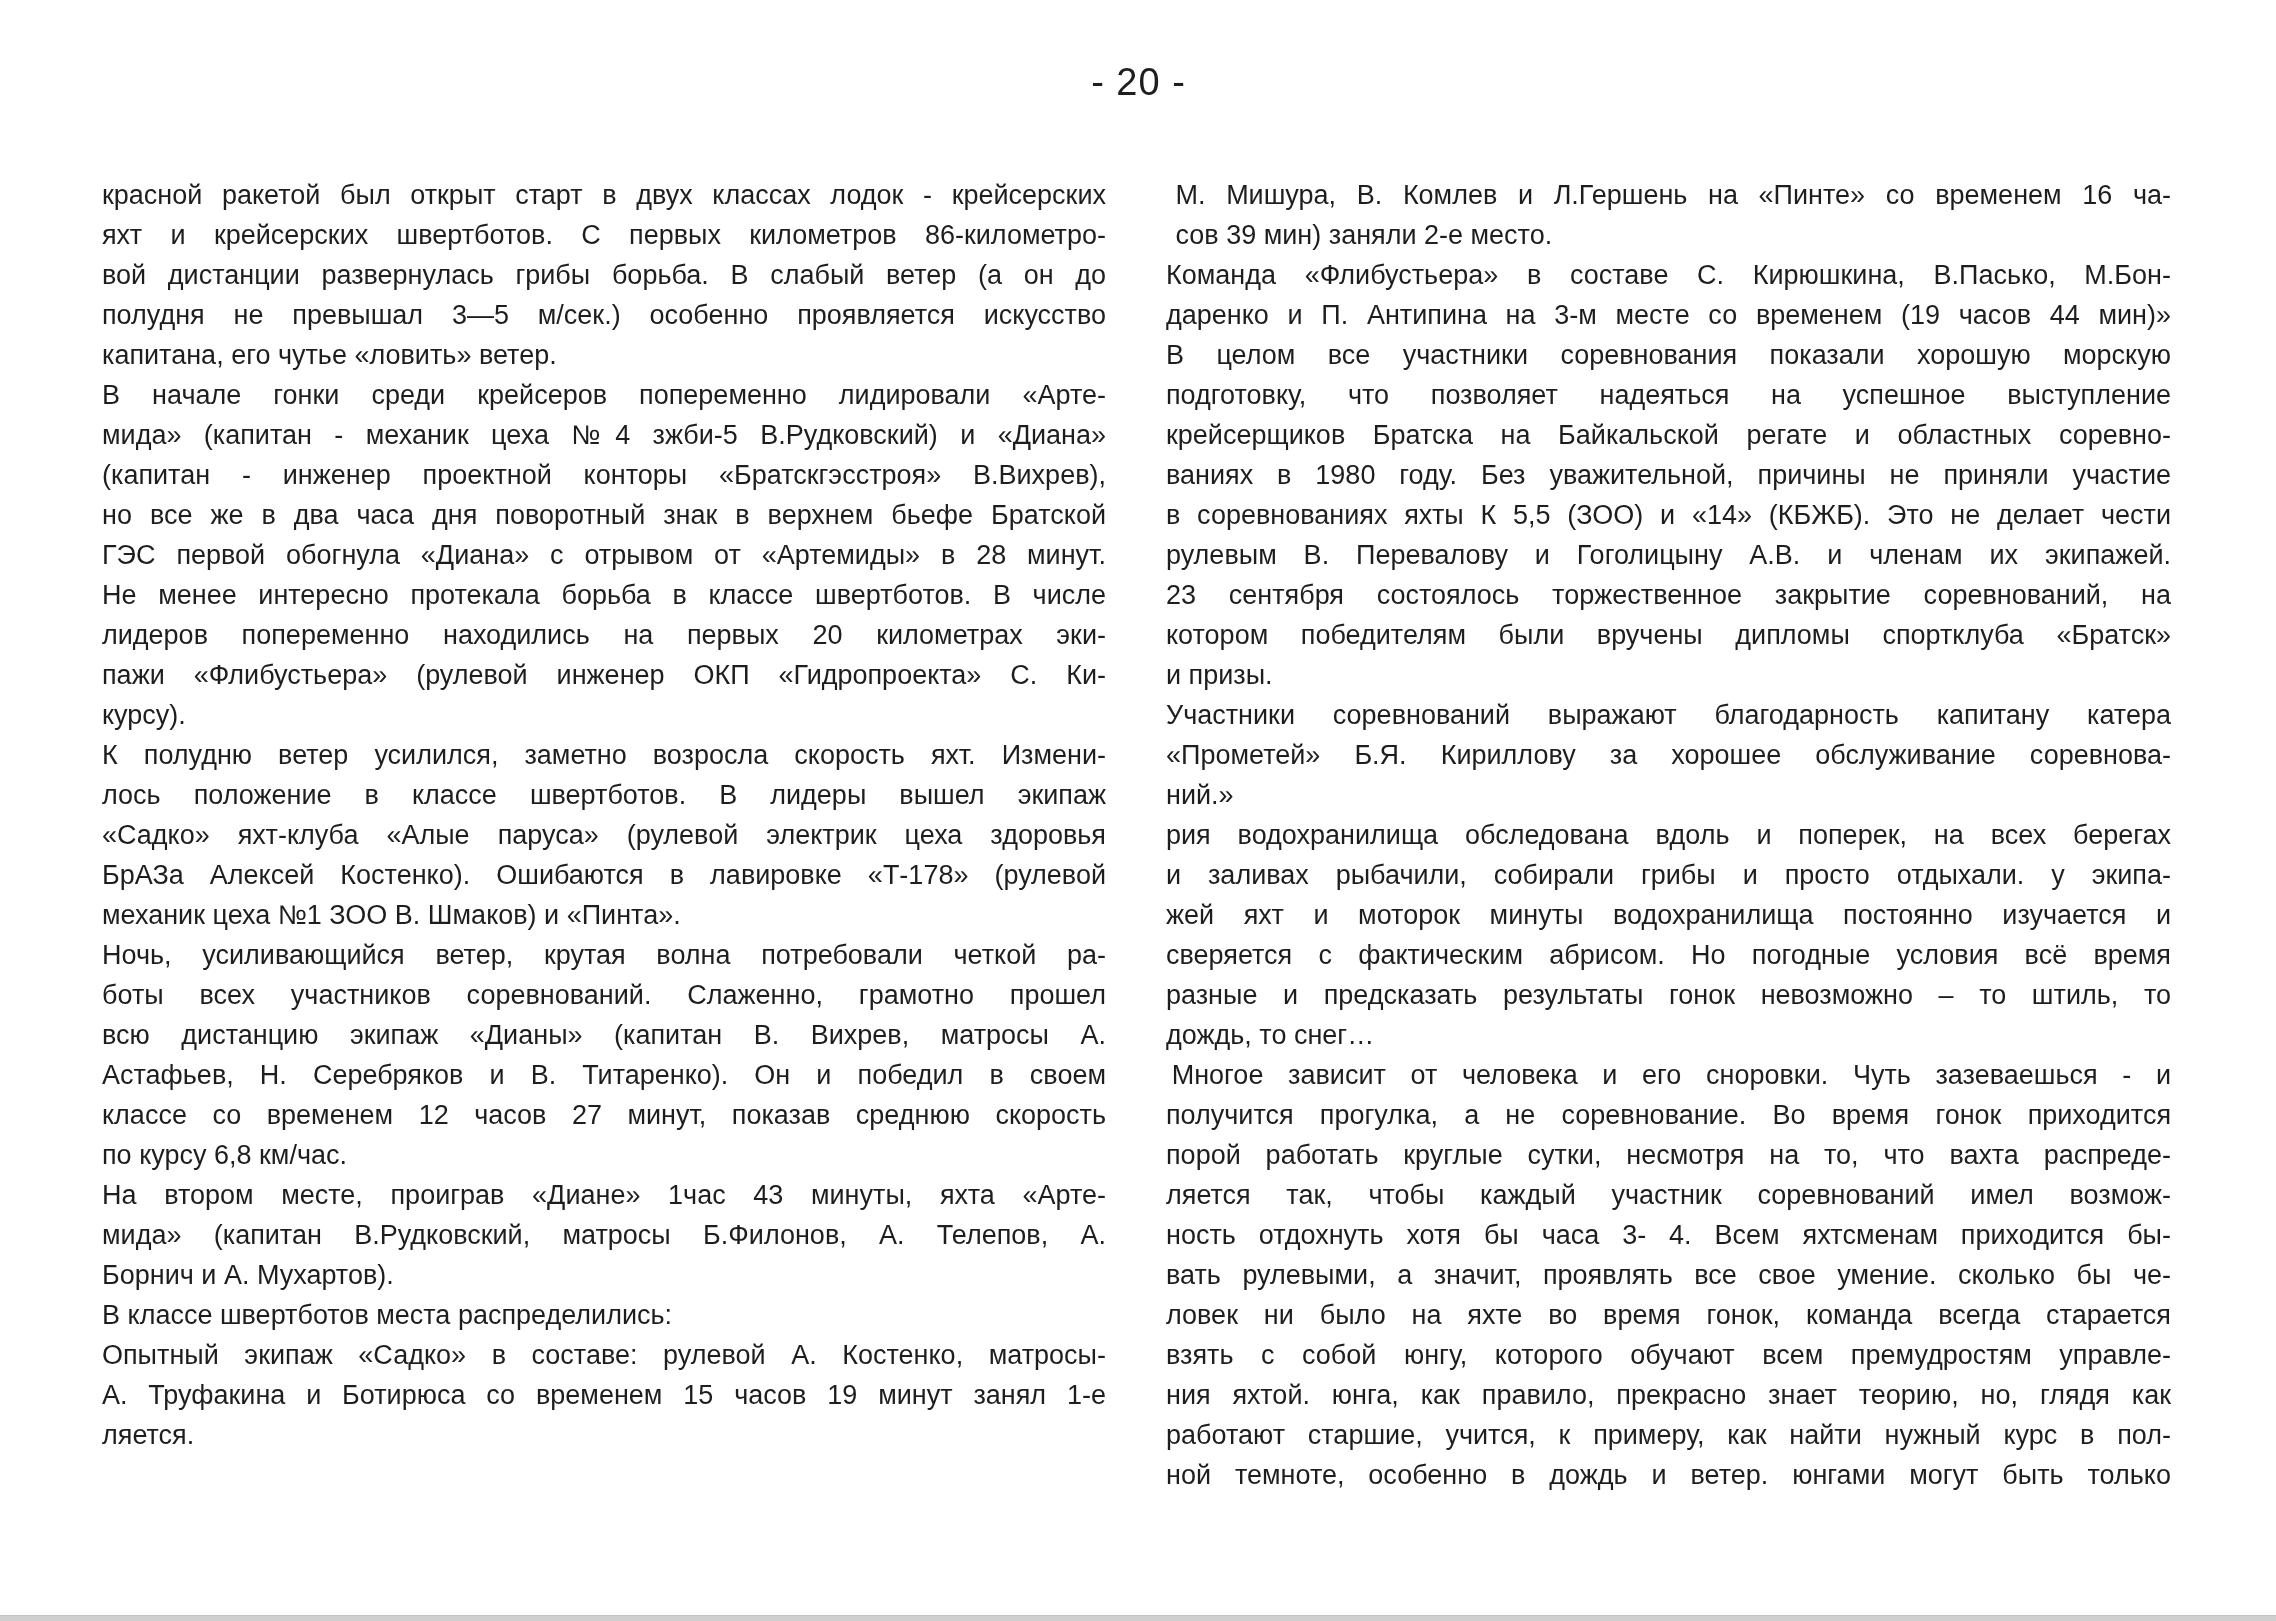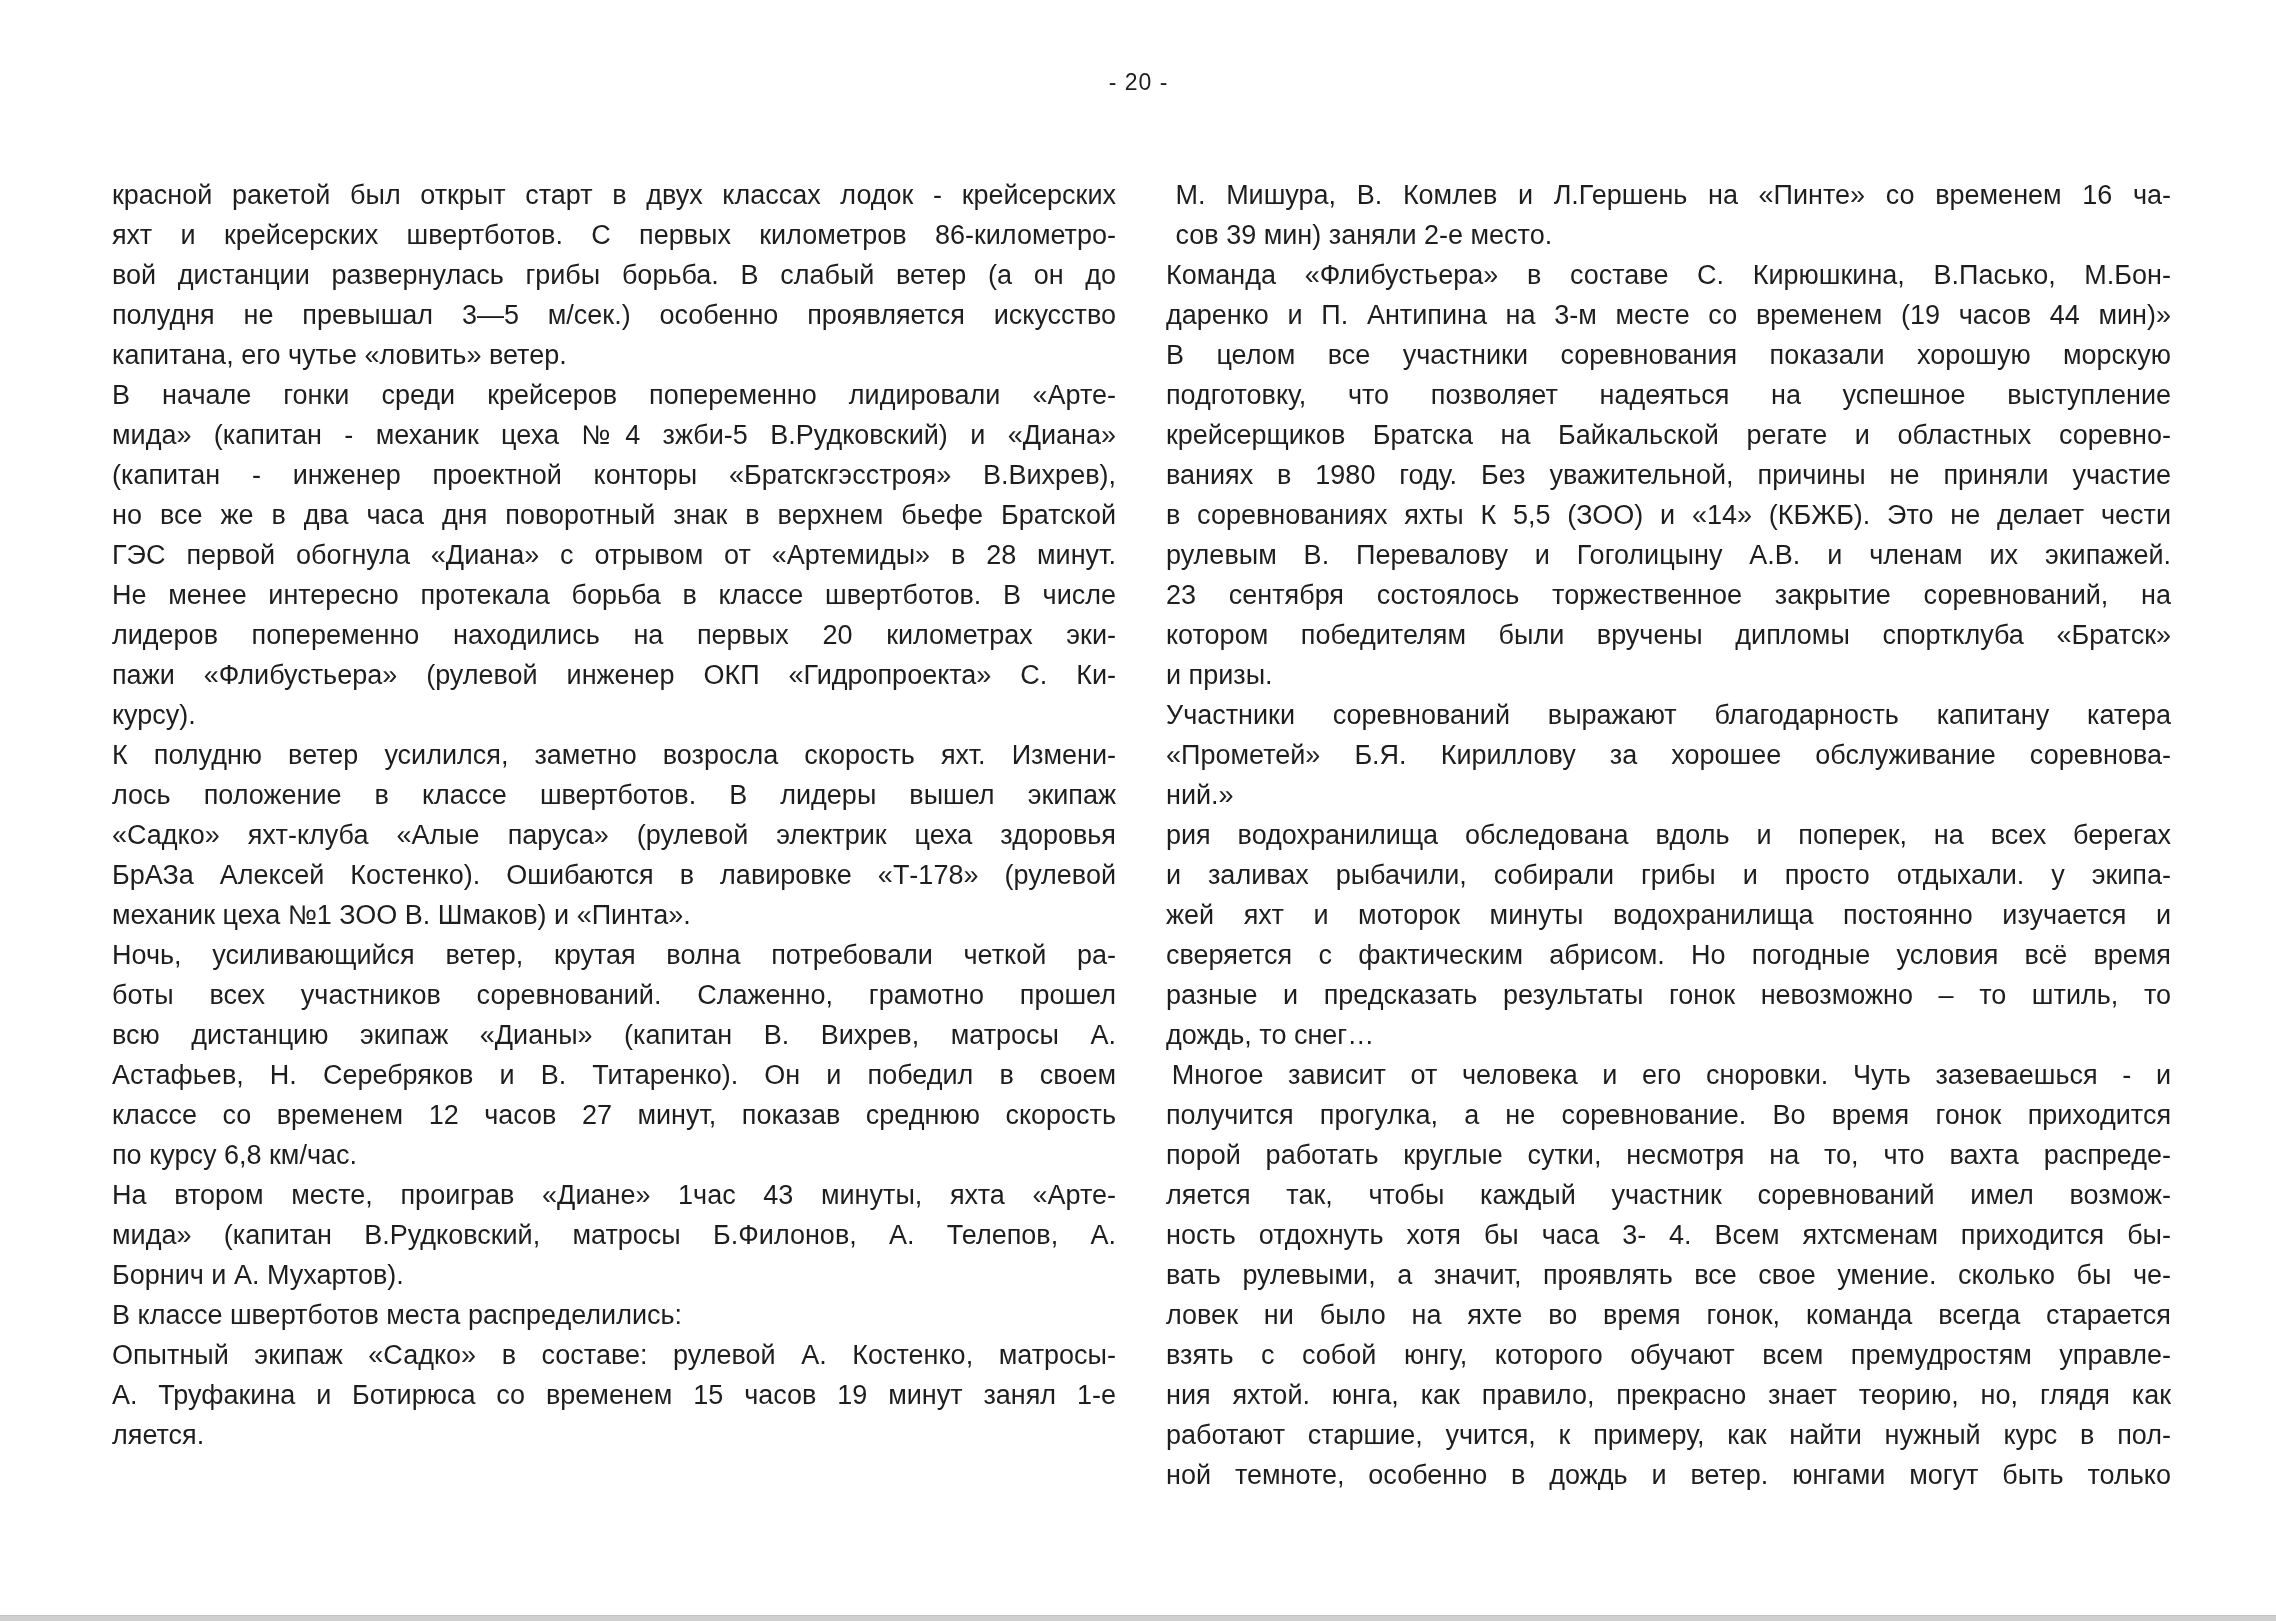"- 20 -" .page-number { font-size: 23px -> 38px }
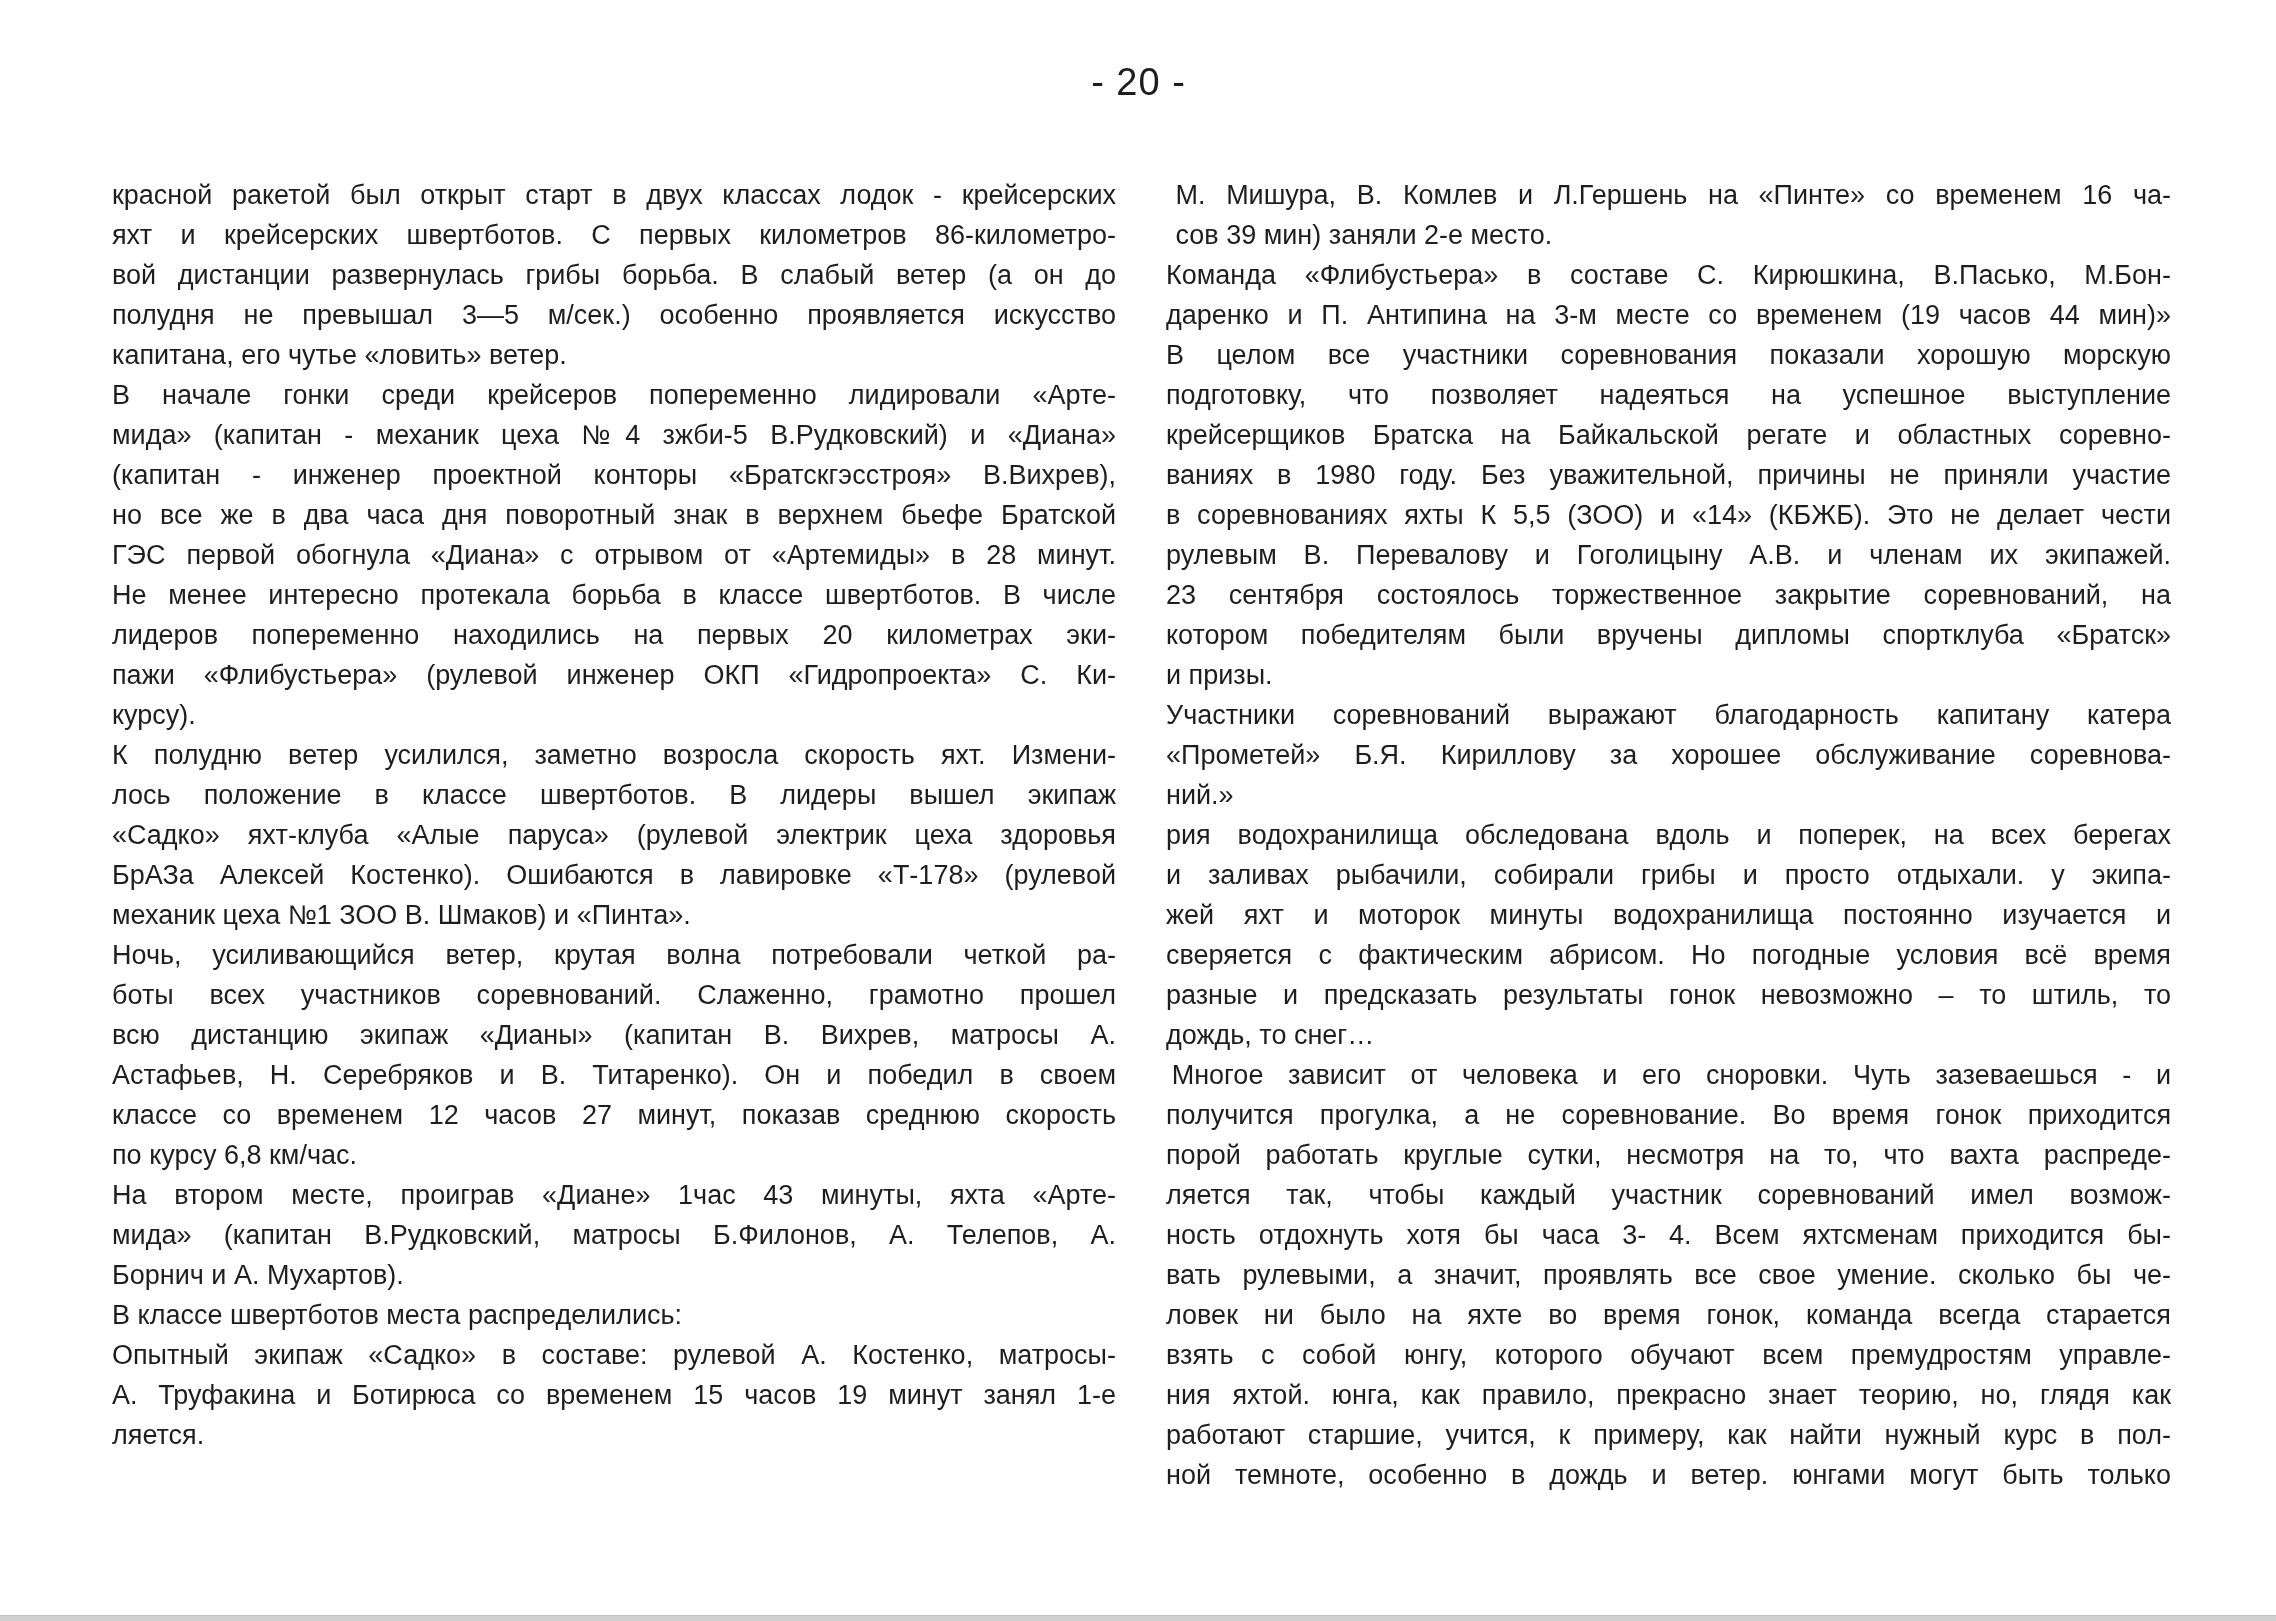"красной ракетой был открыт старт" .col-left { left: 112px -> 102px }
